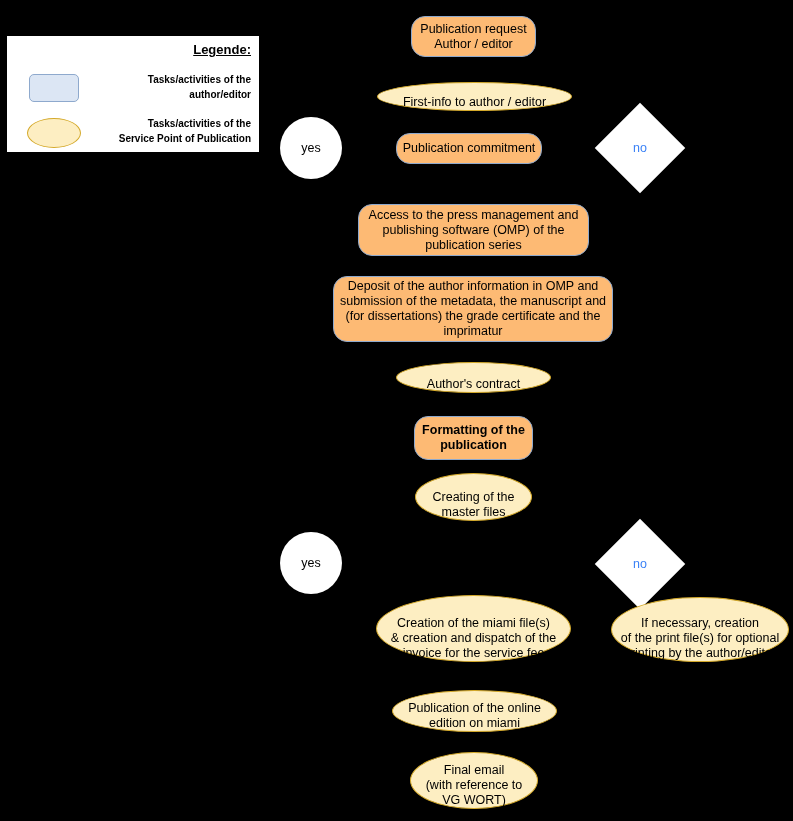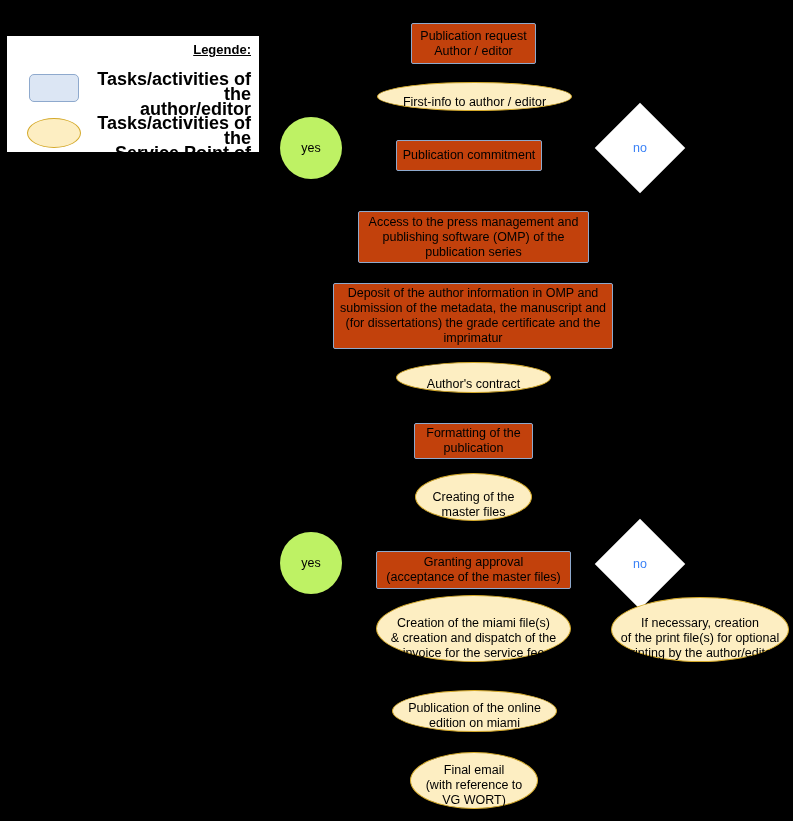"Publication request" .box { background: #c2410c -> #fdba74; border-radius: 2px -> 14px; margin-top: 7px -> none }
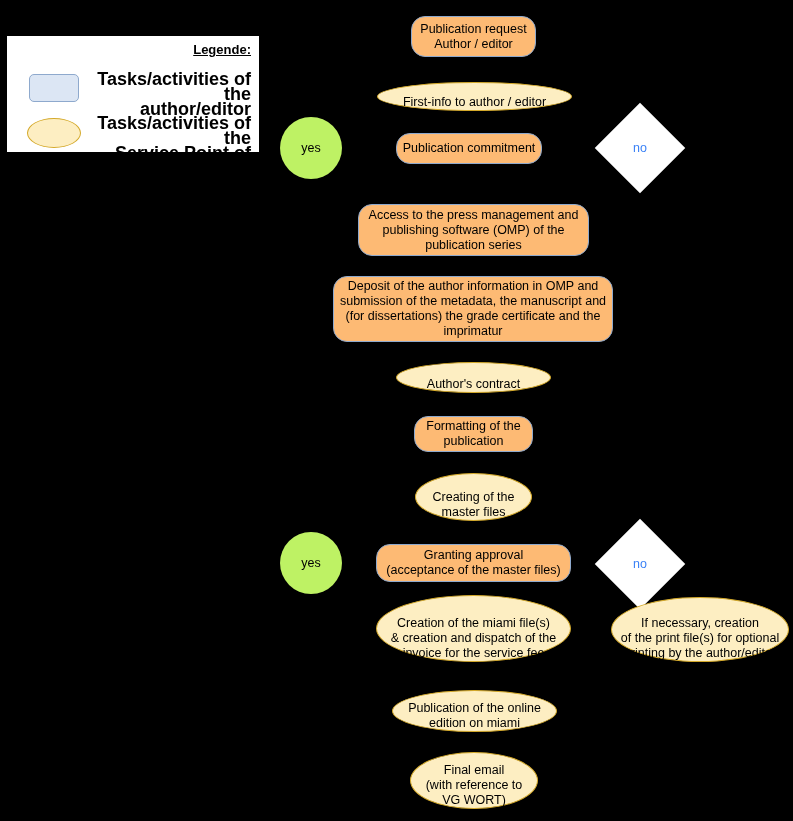"Tasks/activities of the" .legend-label { font-size: 18px -> 10px }
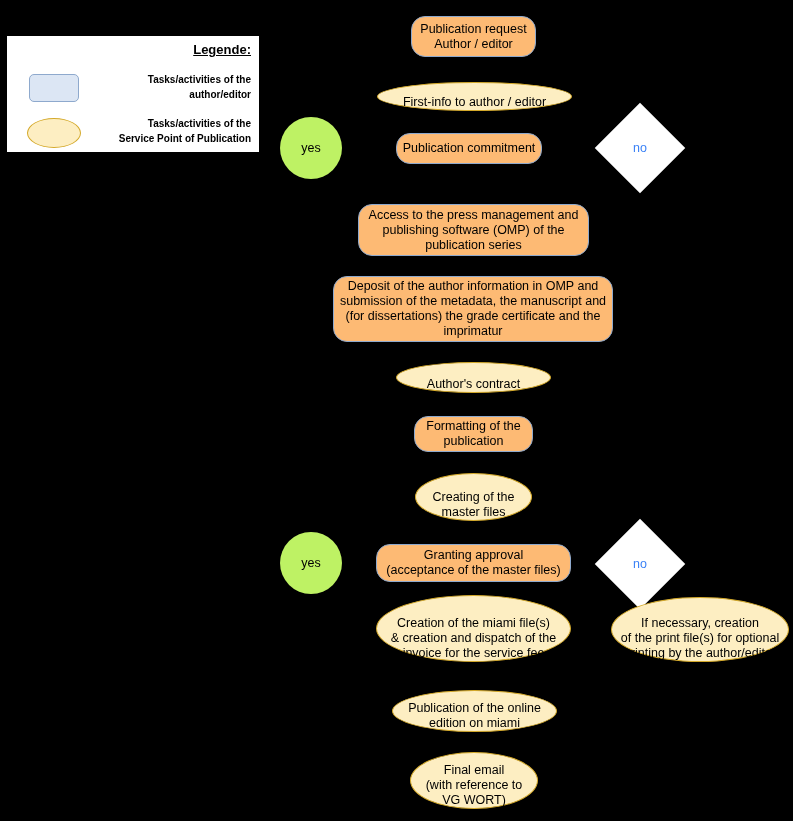"yes" .circle { background: #bef264 -> #ffffff }
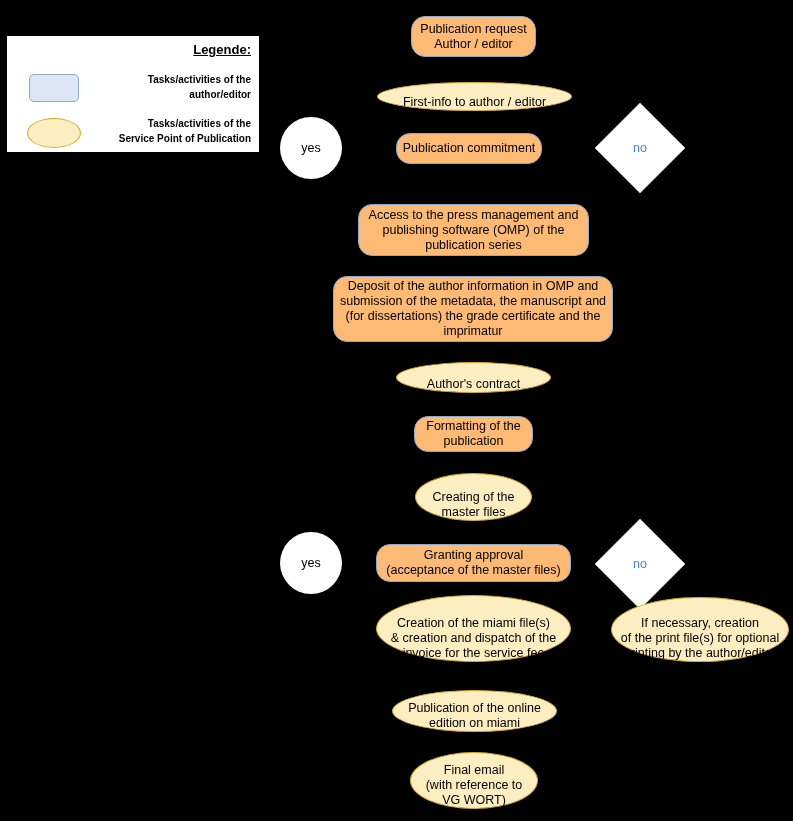"Formatting of the" div.node { font-weight: none -> bold; height: 36px -> 44px }
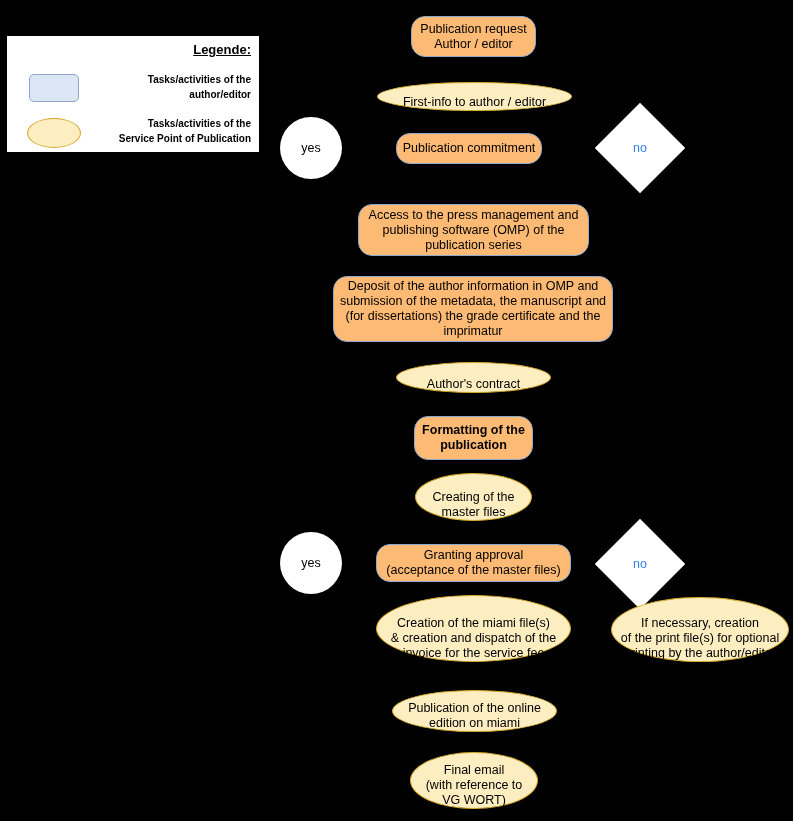"Granting approval" div.node { html: <div> <div> <div>Granting approval</div> <div>(acceptance of the master files)</div> </div> </div> -> none }
